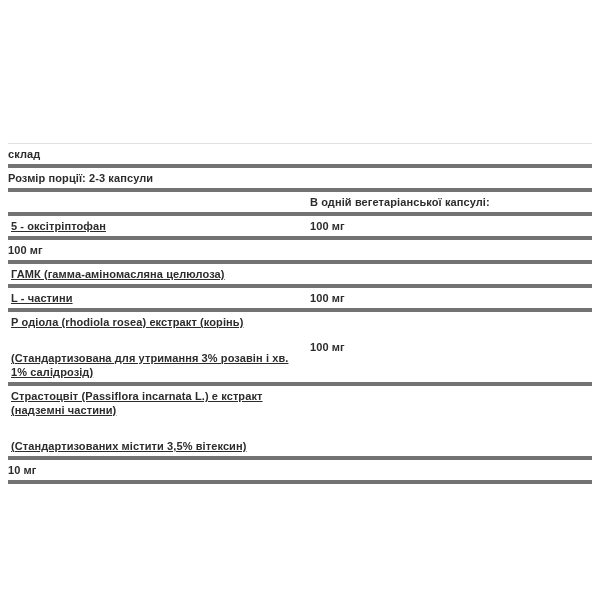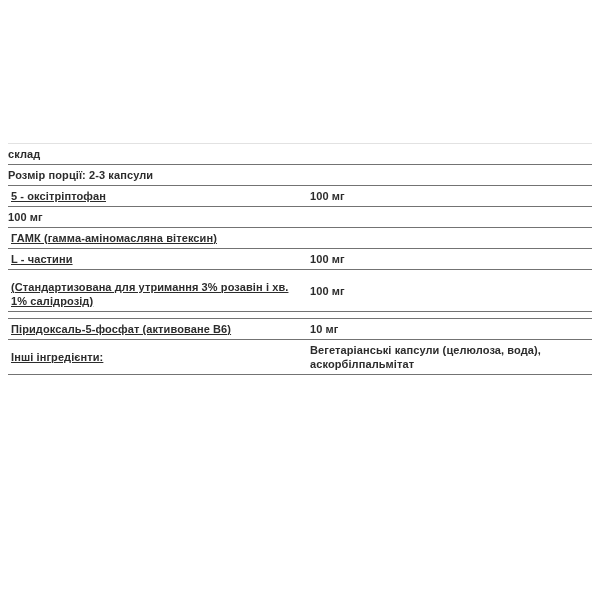"склад" .row { border-bottom: 1px solid #737373 -> 4px solid #737373 }
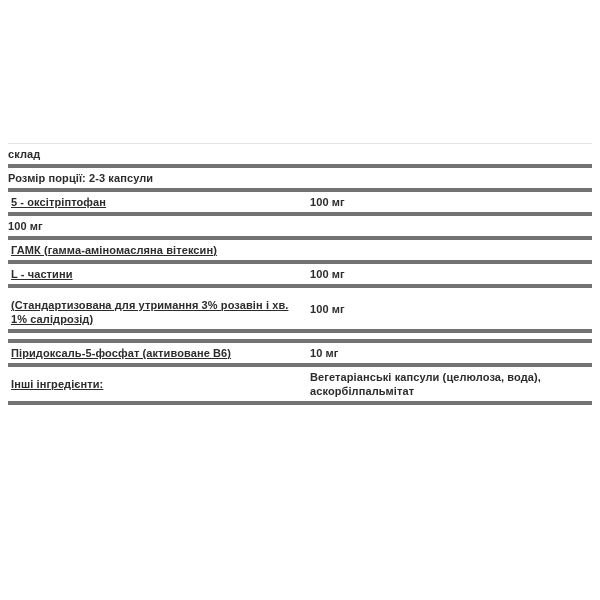"В одній вегетаріанської капсулі:" div.row { html: none -> <div> <div></div> <div> <span>В одній вегетаріанської капсулі:</span> </div> </div> }
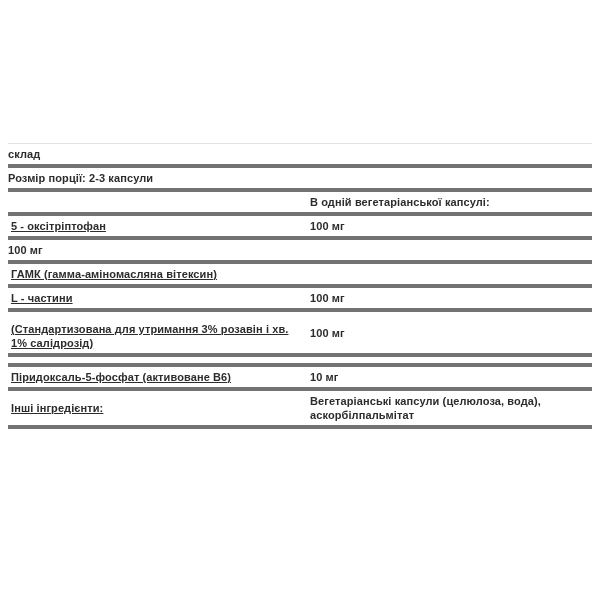"ГАМК (гамма-аміномасляна вітексин)" div.cell-left { text: вітексин -> целюлоза }
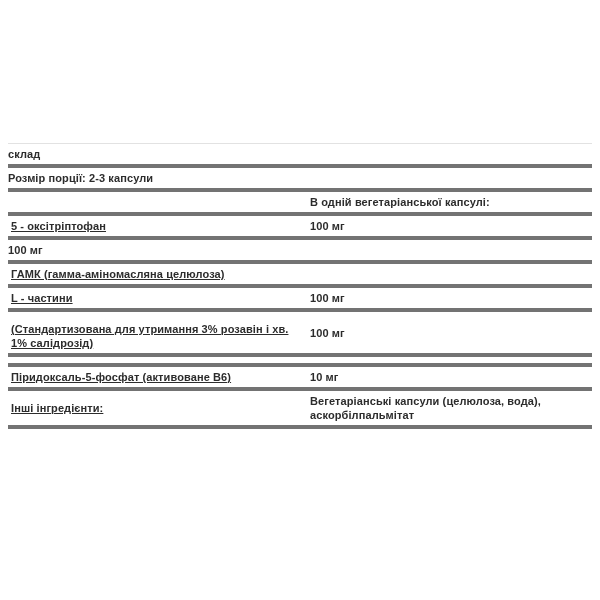"Р одіола (rhodiola rosea) екстракт" div { html: none -> <div>Р одіола (rhodiola rosea) екстракт (корінь)</div> }
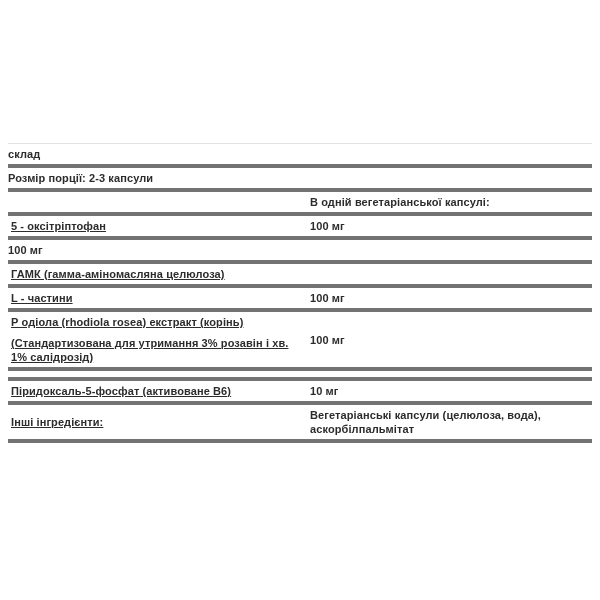"(Стандартизована для утримання 3%" .note { margin-top: 7px -> 22px }
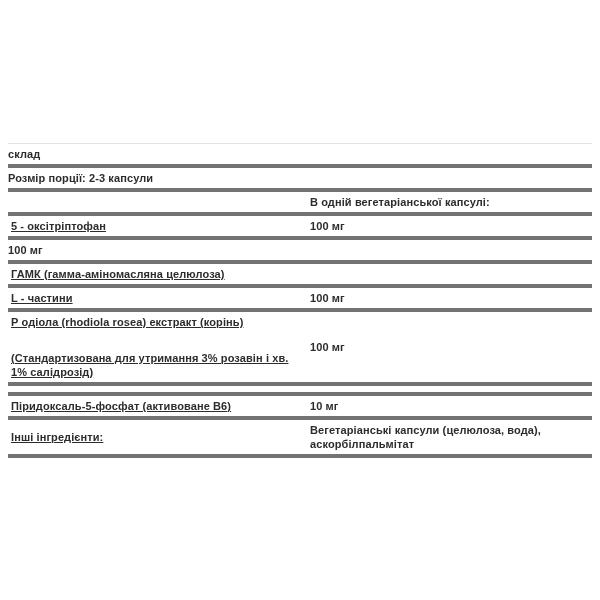"Страстоцвіт (Passiflora incarnata L.) е" div.cell-left { html: none -> <div> <div>Страстоцвіт (Passiflora incarnata L.) е кстракт (надземні частини)</div> <div>(Стандартизованих містити 3,5% вітексин)</div> </div> }
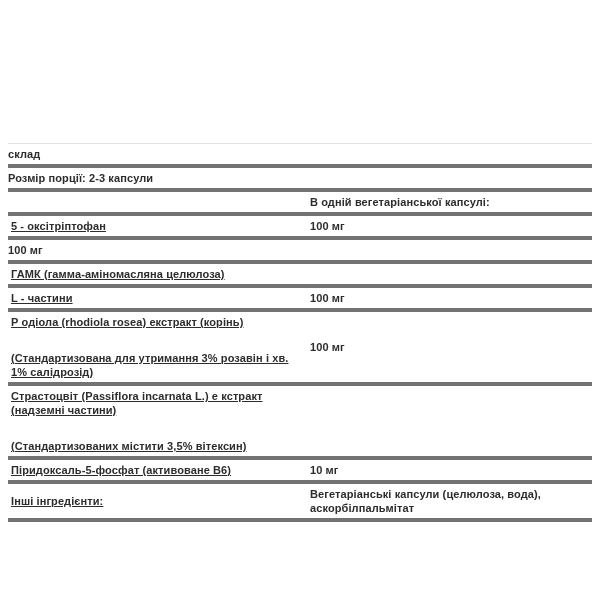"Піридоксаль-5-фосфат (активоване В6)" div.cell-left { html: <div>Піридоксаль-5-фосфат (активоване В6)</div> -> none }
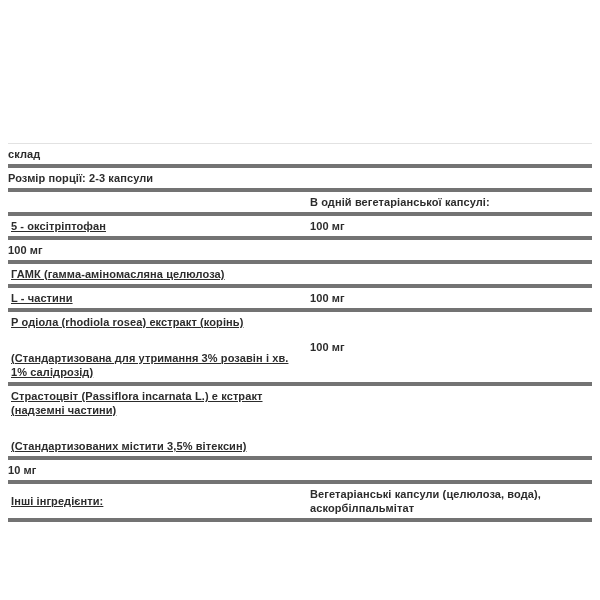"Інші інгредієнти:" div.row { html: <div> <div>Інші інгредієнти:</div> <div> <span>Вегетаріанські капсули (целюлоза, вода), аскорбілпальмітат</span> </div> </div> -> none }
